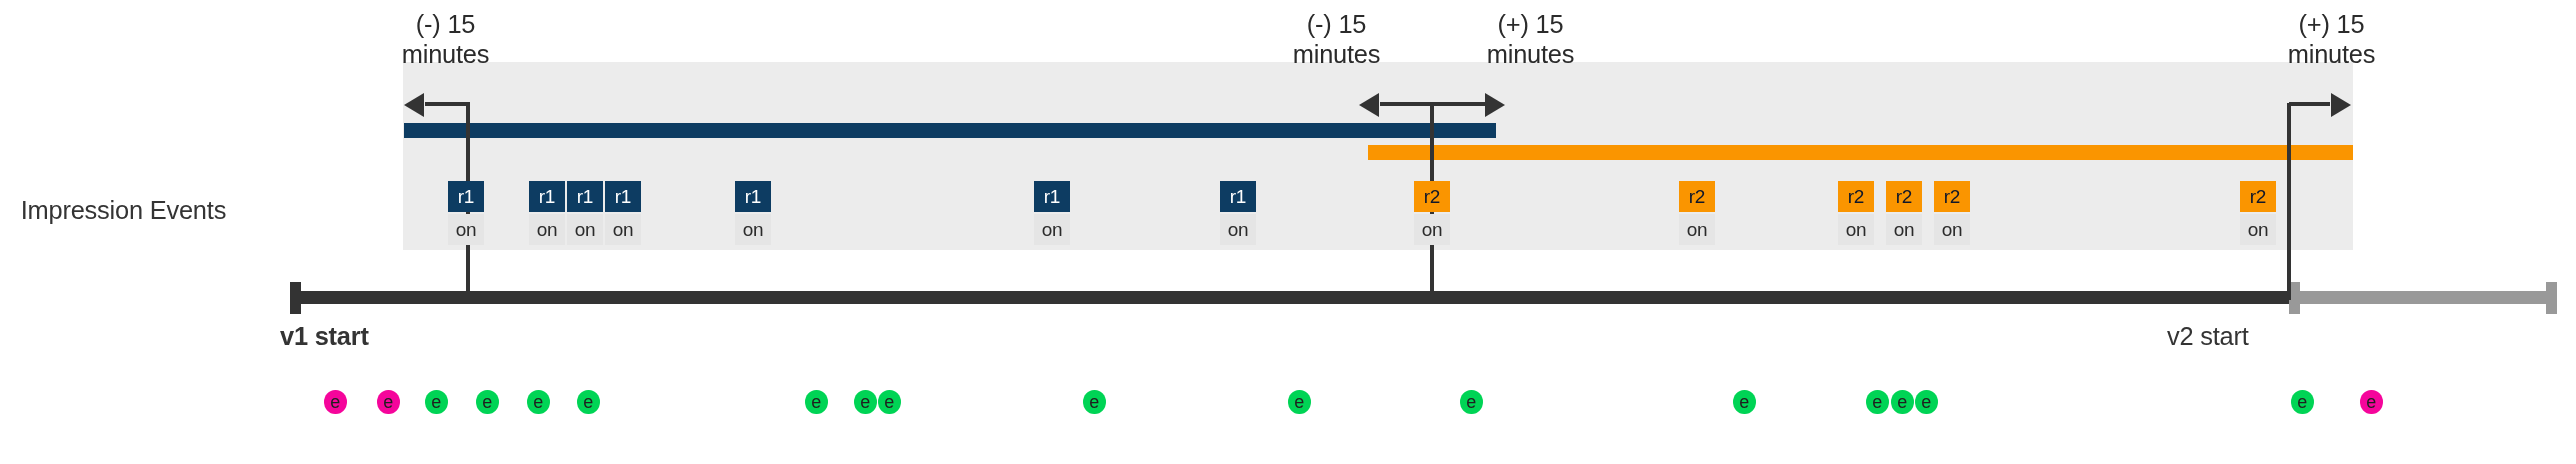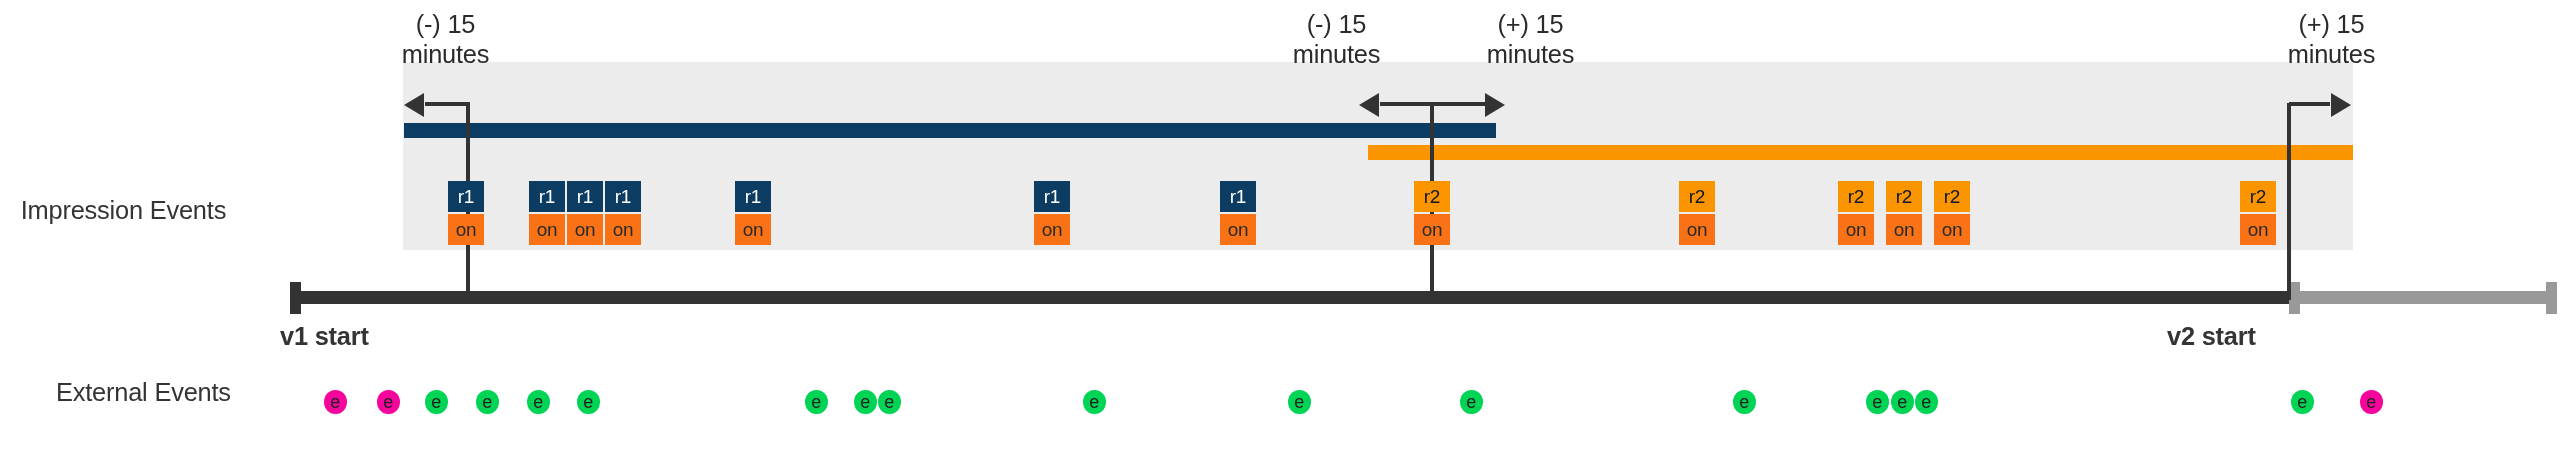"on" .chip.on { background: #f97316 -> #e5e5e5 }
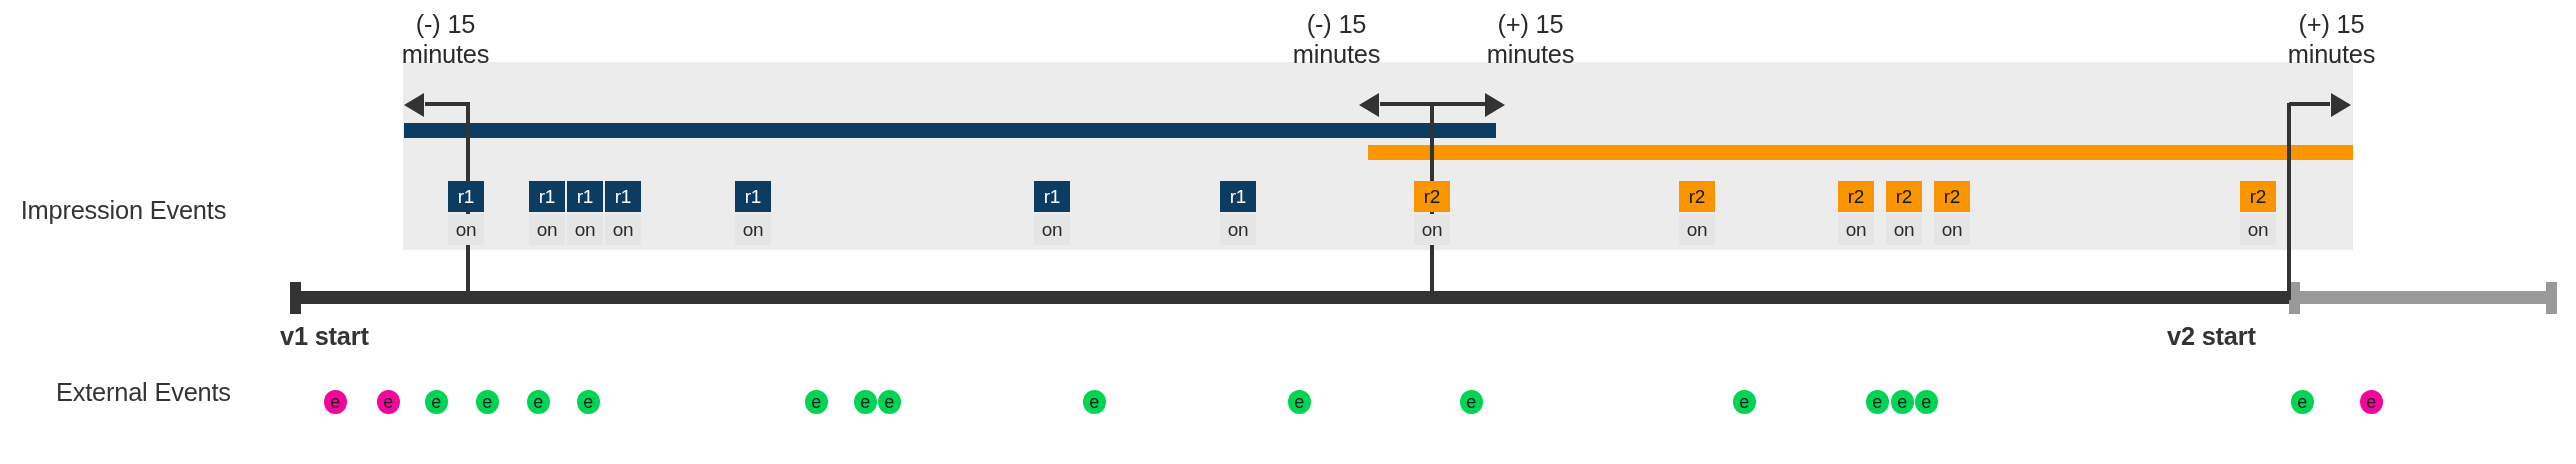"v2 start" div.row-label { font-weight: bold -> none }
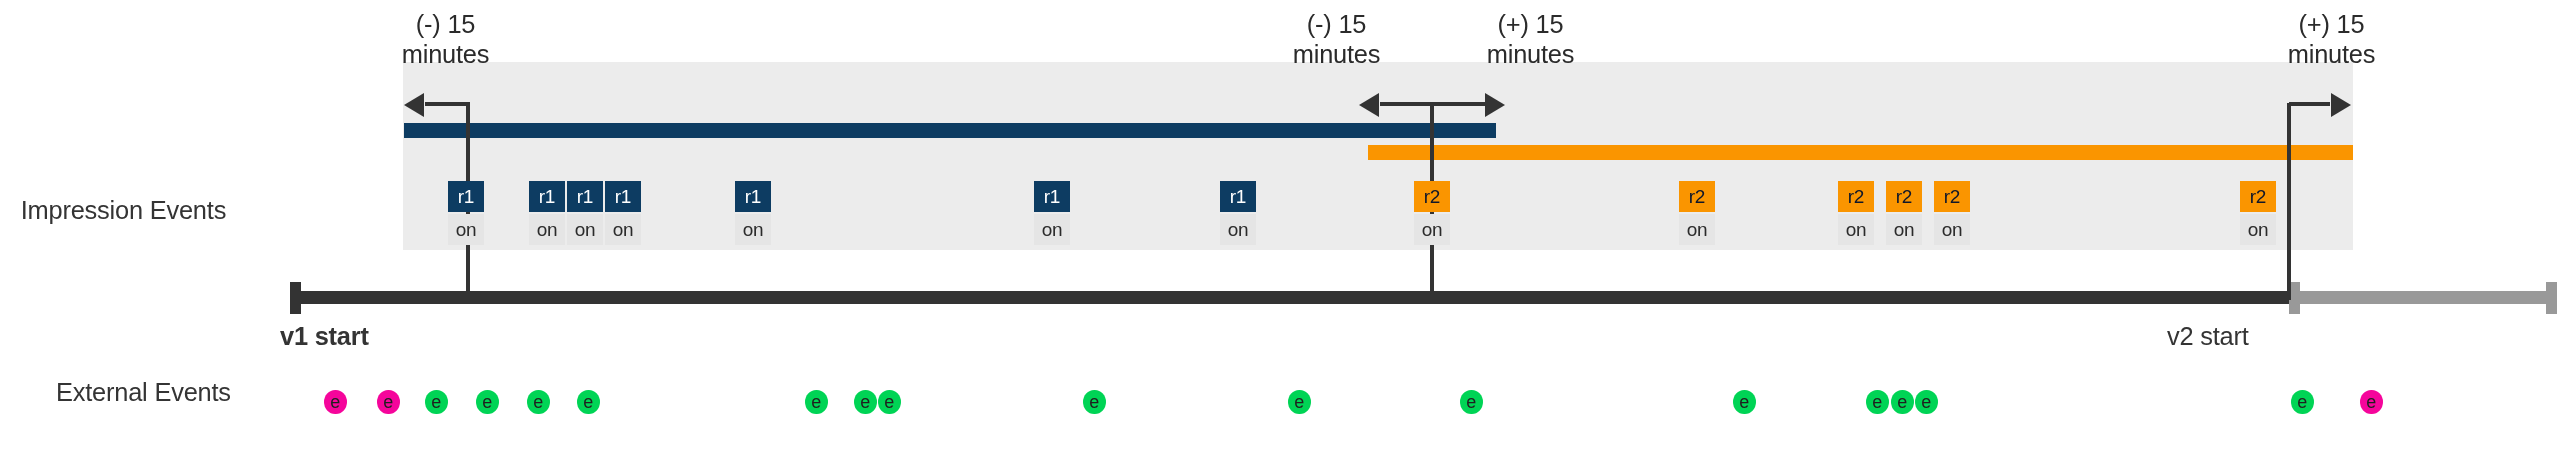"External Events" div.row-label { html: <div>External Events</div> -> none }
